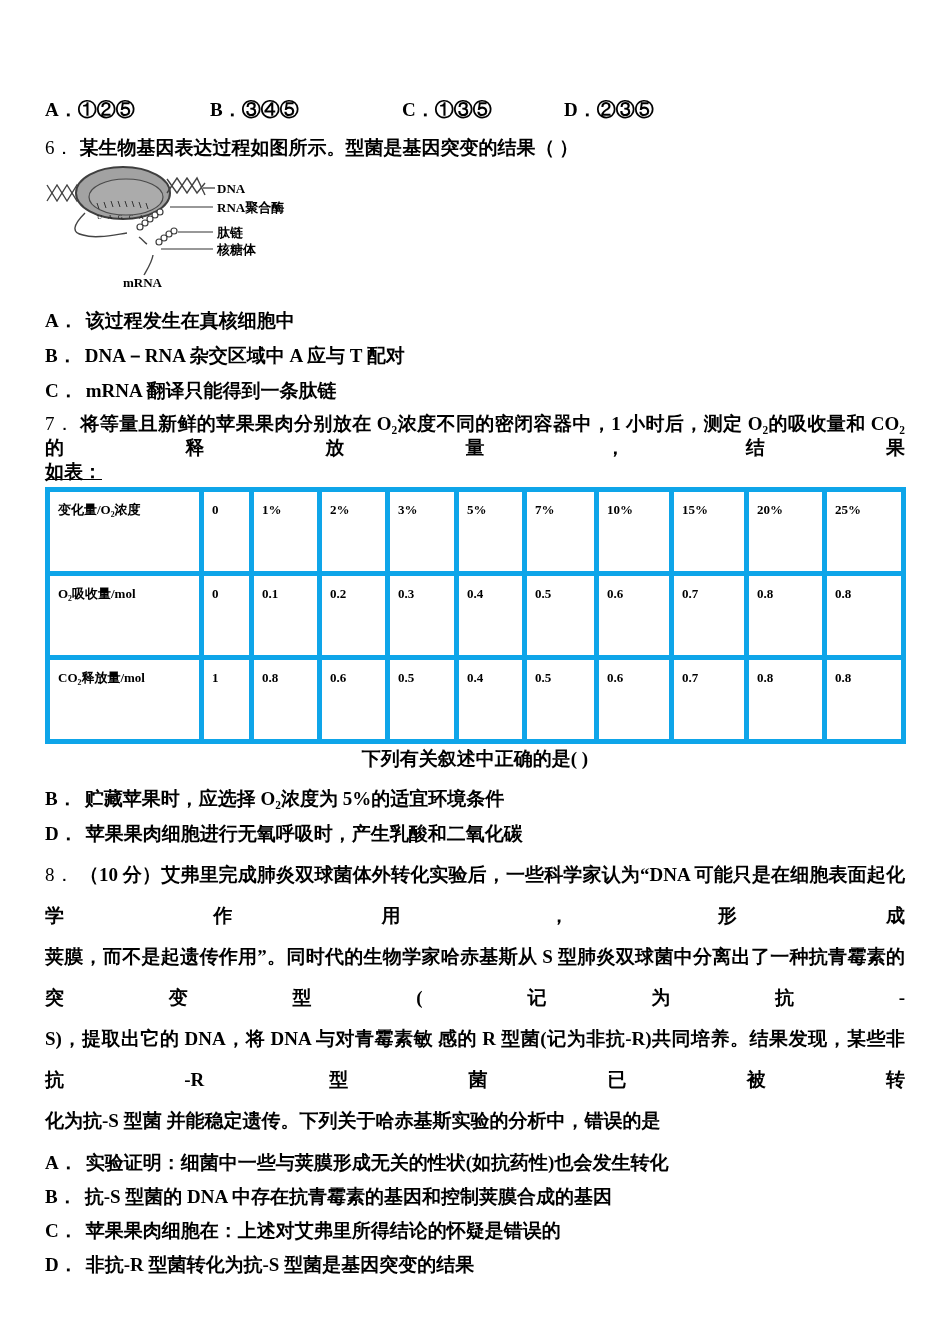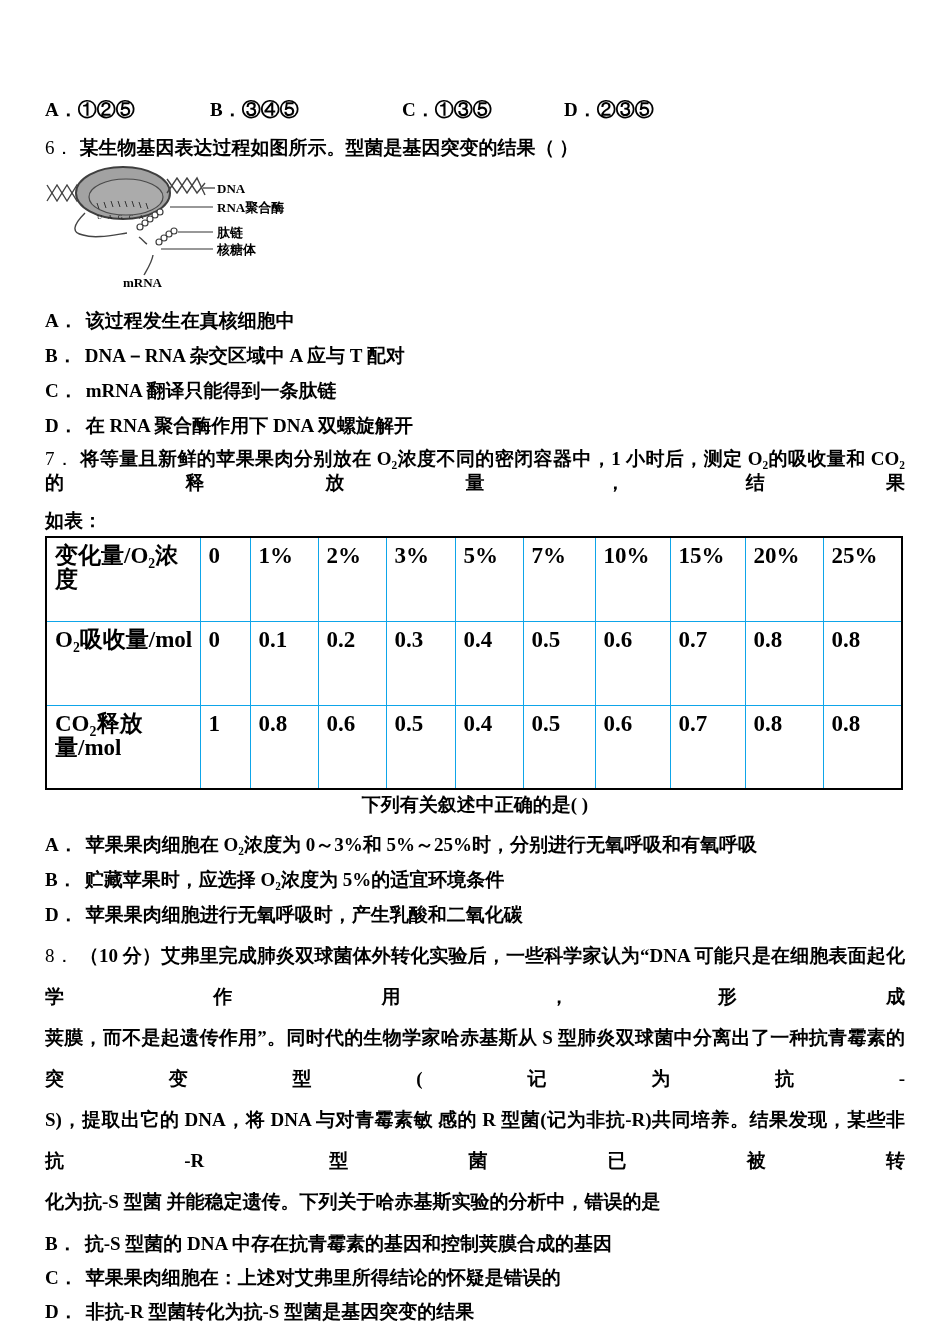"D． 在 RNA 聚合酶作用下 DNA" div.opt { html: <div><span>D．</span><span>在 RNA 聚合酶作用下 DNA 双螺旋解开</span></div> -> none }
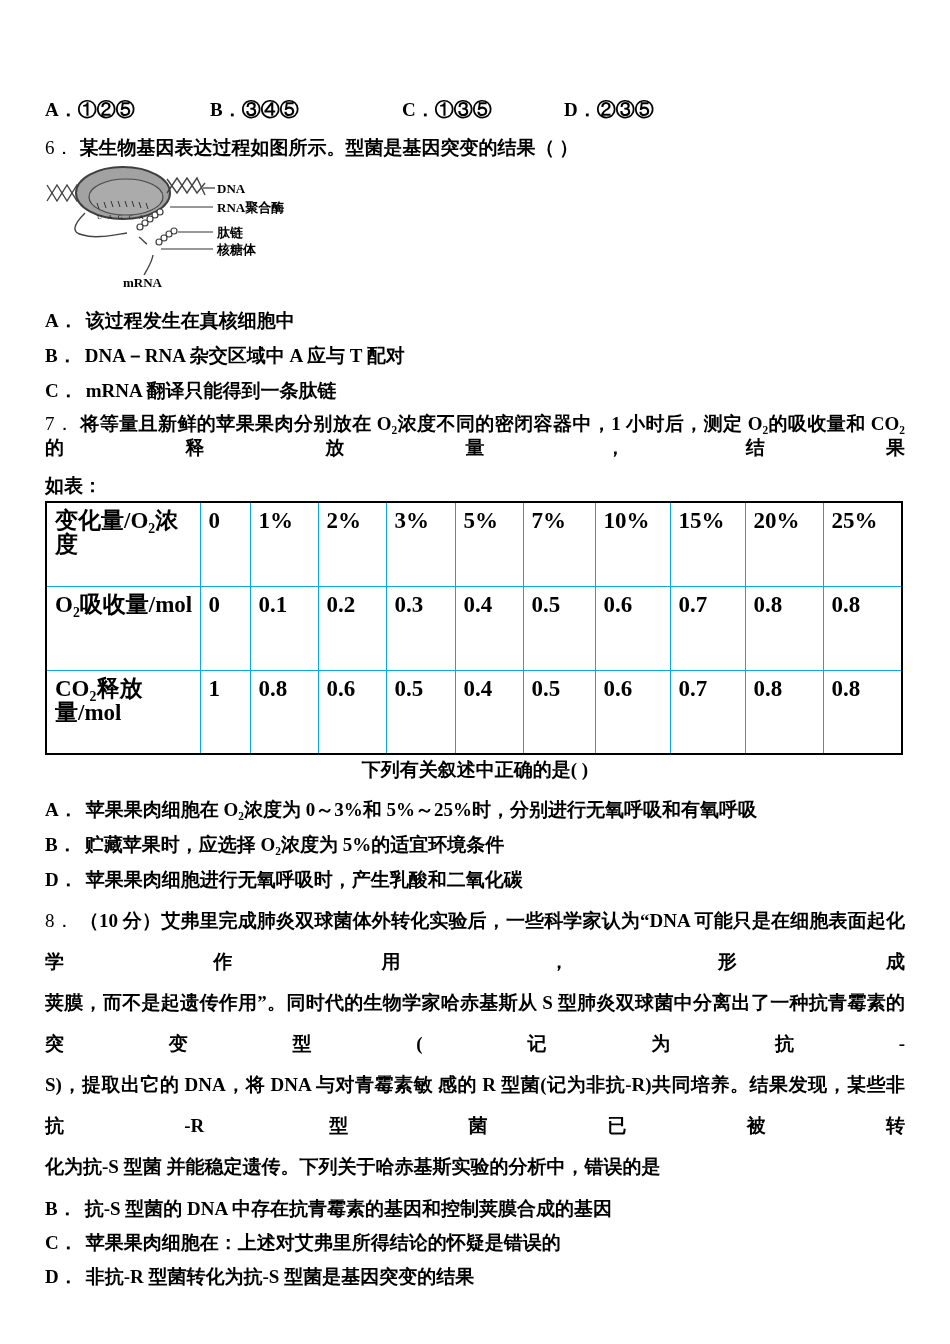"如表：" .q7-stem-2 { margin-top: 14px -> none; text-decoration: none -> underline }
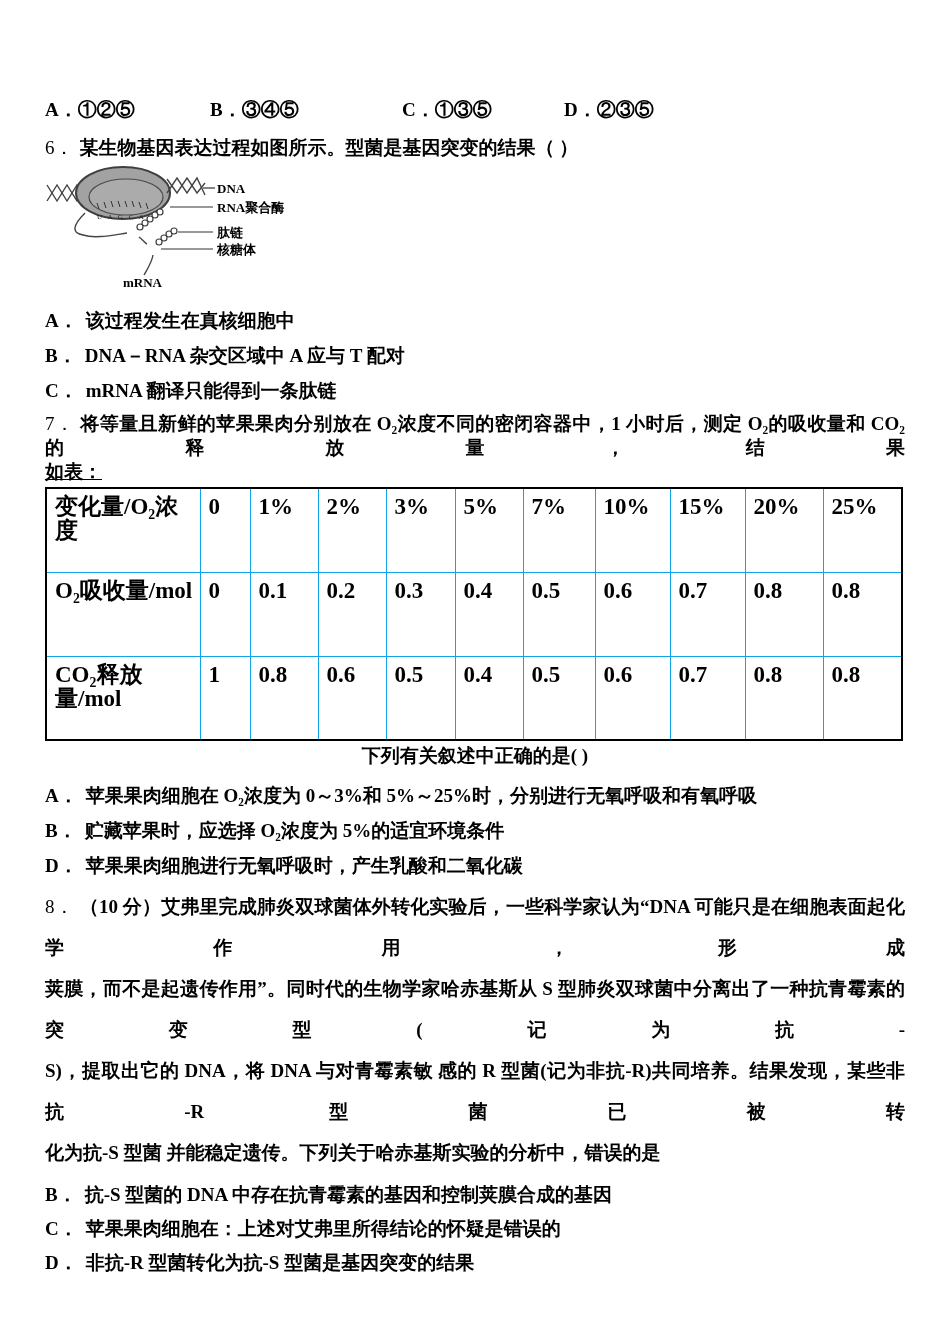"变化量/O₂浓度" table.data td { border: 1px solid #0ea5e9 -> 5px solid #0ea5e9; font-size: 23px -> 13px }
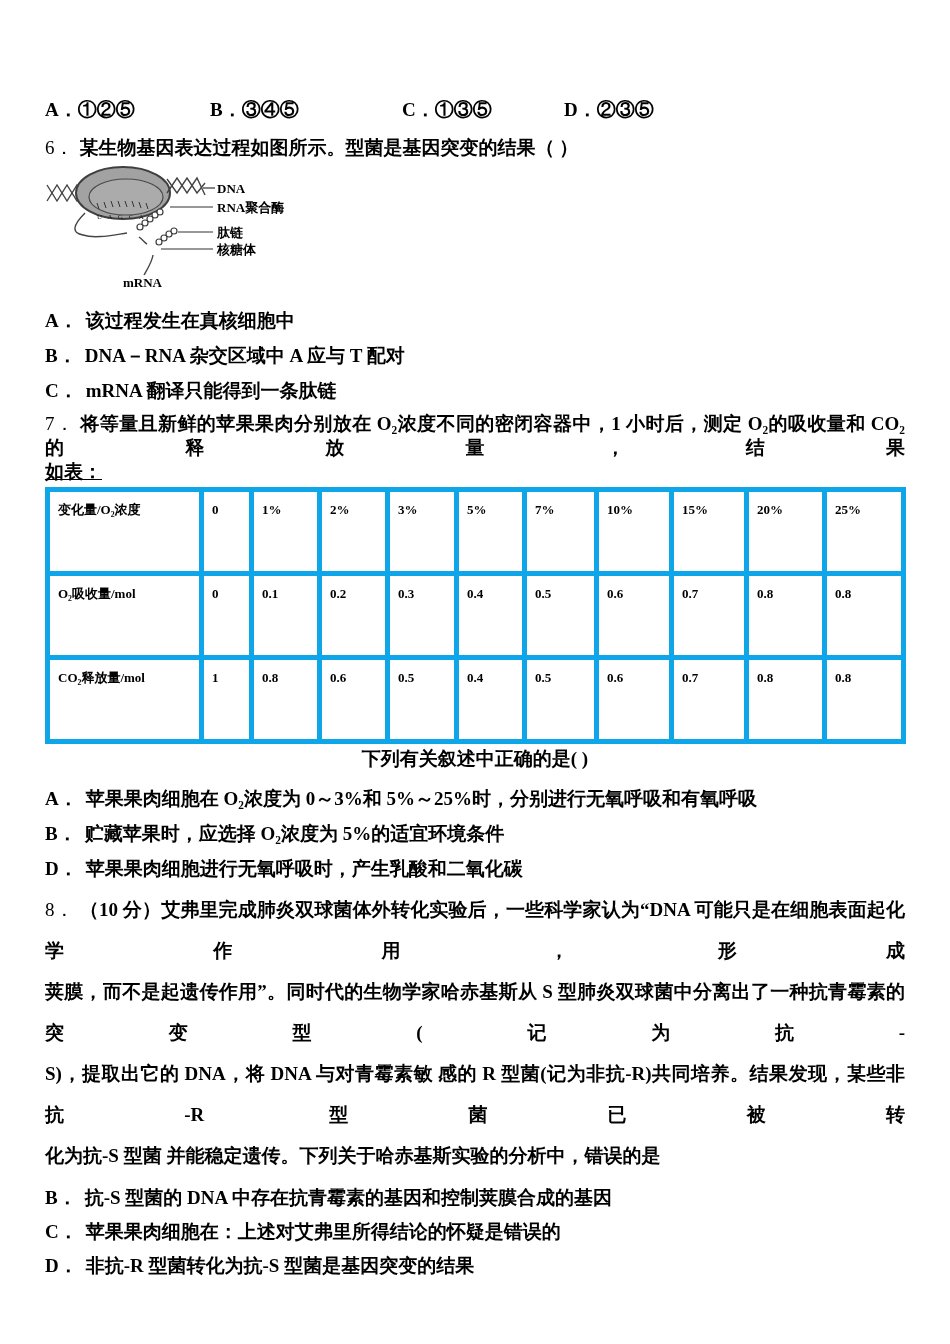"A． 苹果果肉细胞在 O₂浓度为 0～3%和" div.opt { html: <div><span>A．</span><span>苹果果肉细胞在 O₂浓度为 0～3%和 5%～25%时，分别进行无氧呼吸和有氧呼吸</span></div> -> none }
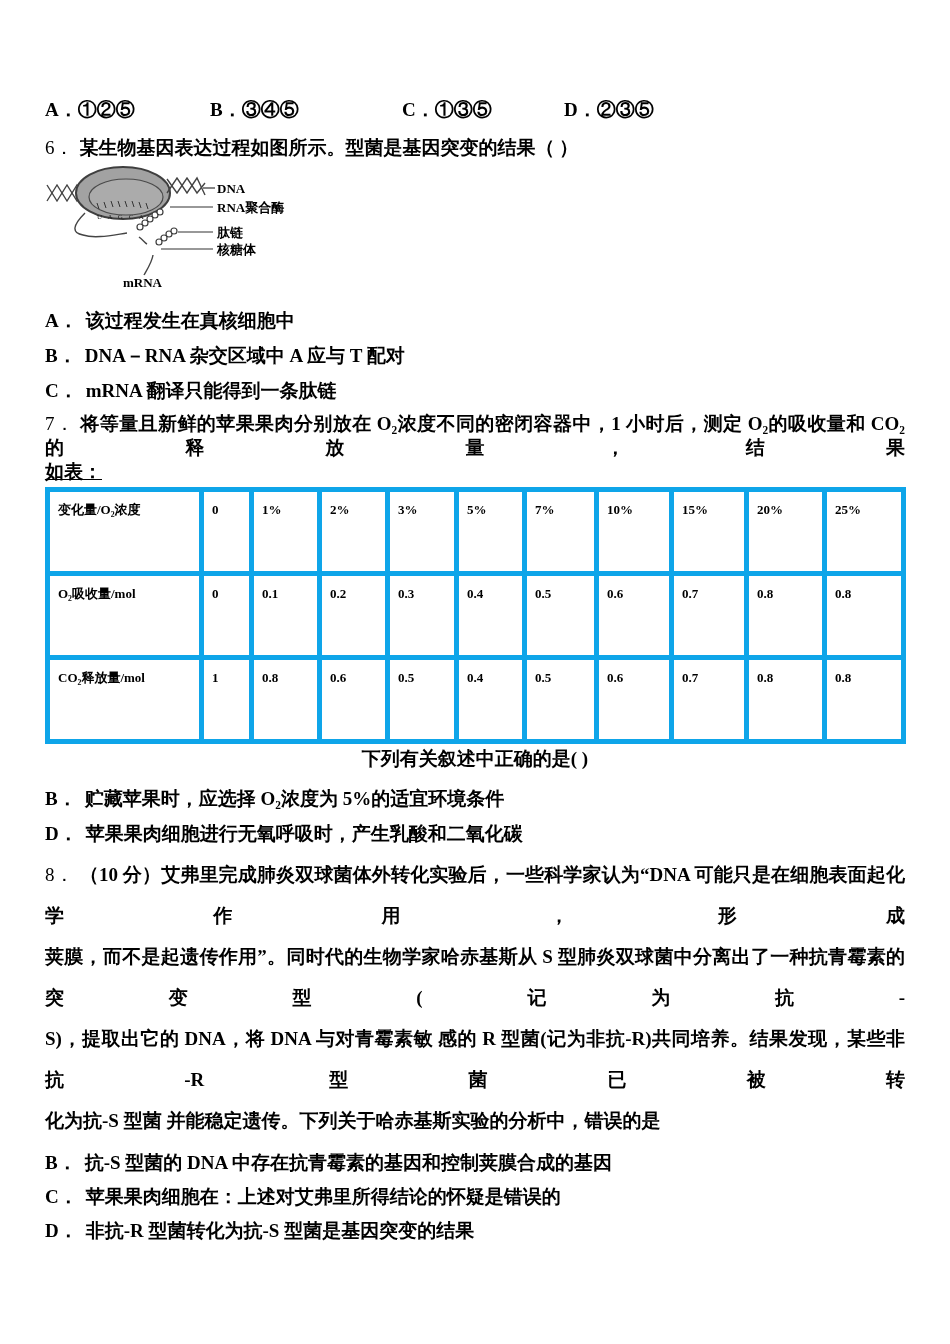"A． 实验证明：细菌中一些与荚膜形成无关的性状(如抗药性)也会发生转化" div.opt { html: none -> <div><span>A．</span><span>实验证明：细菌中一些与荚膜形成无关的性状(如抗药性)也会发生转化</span></div> }
